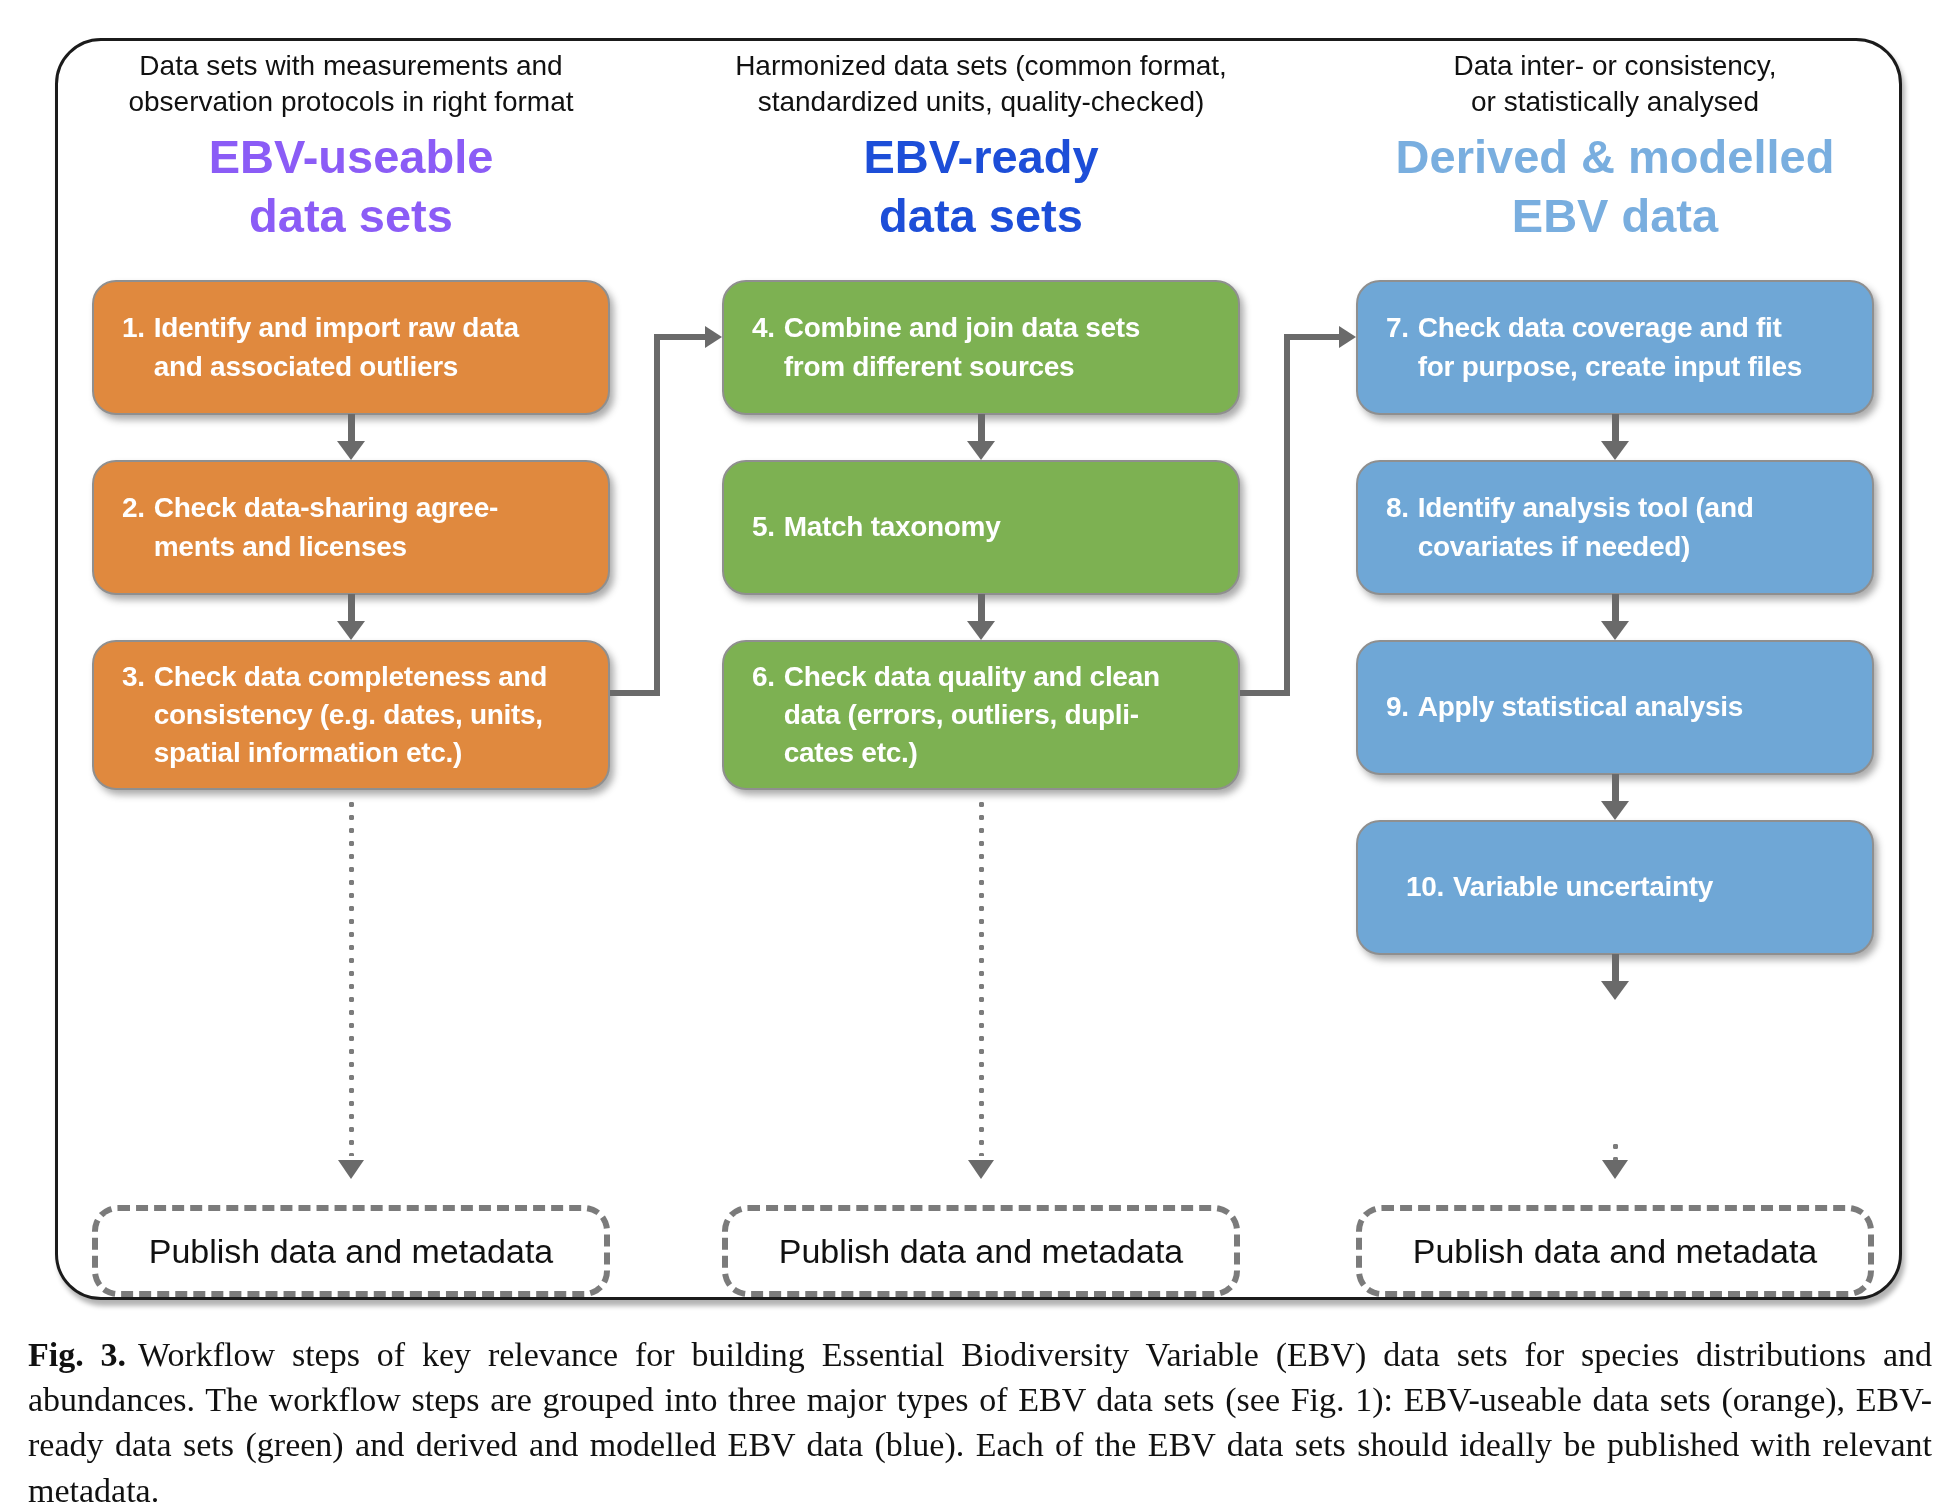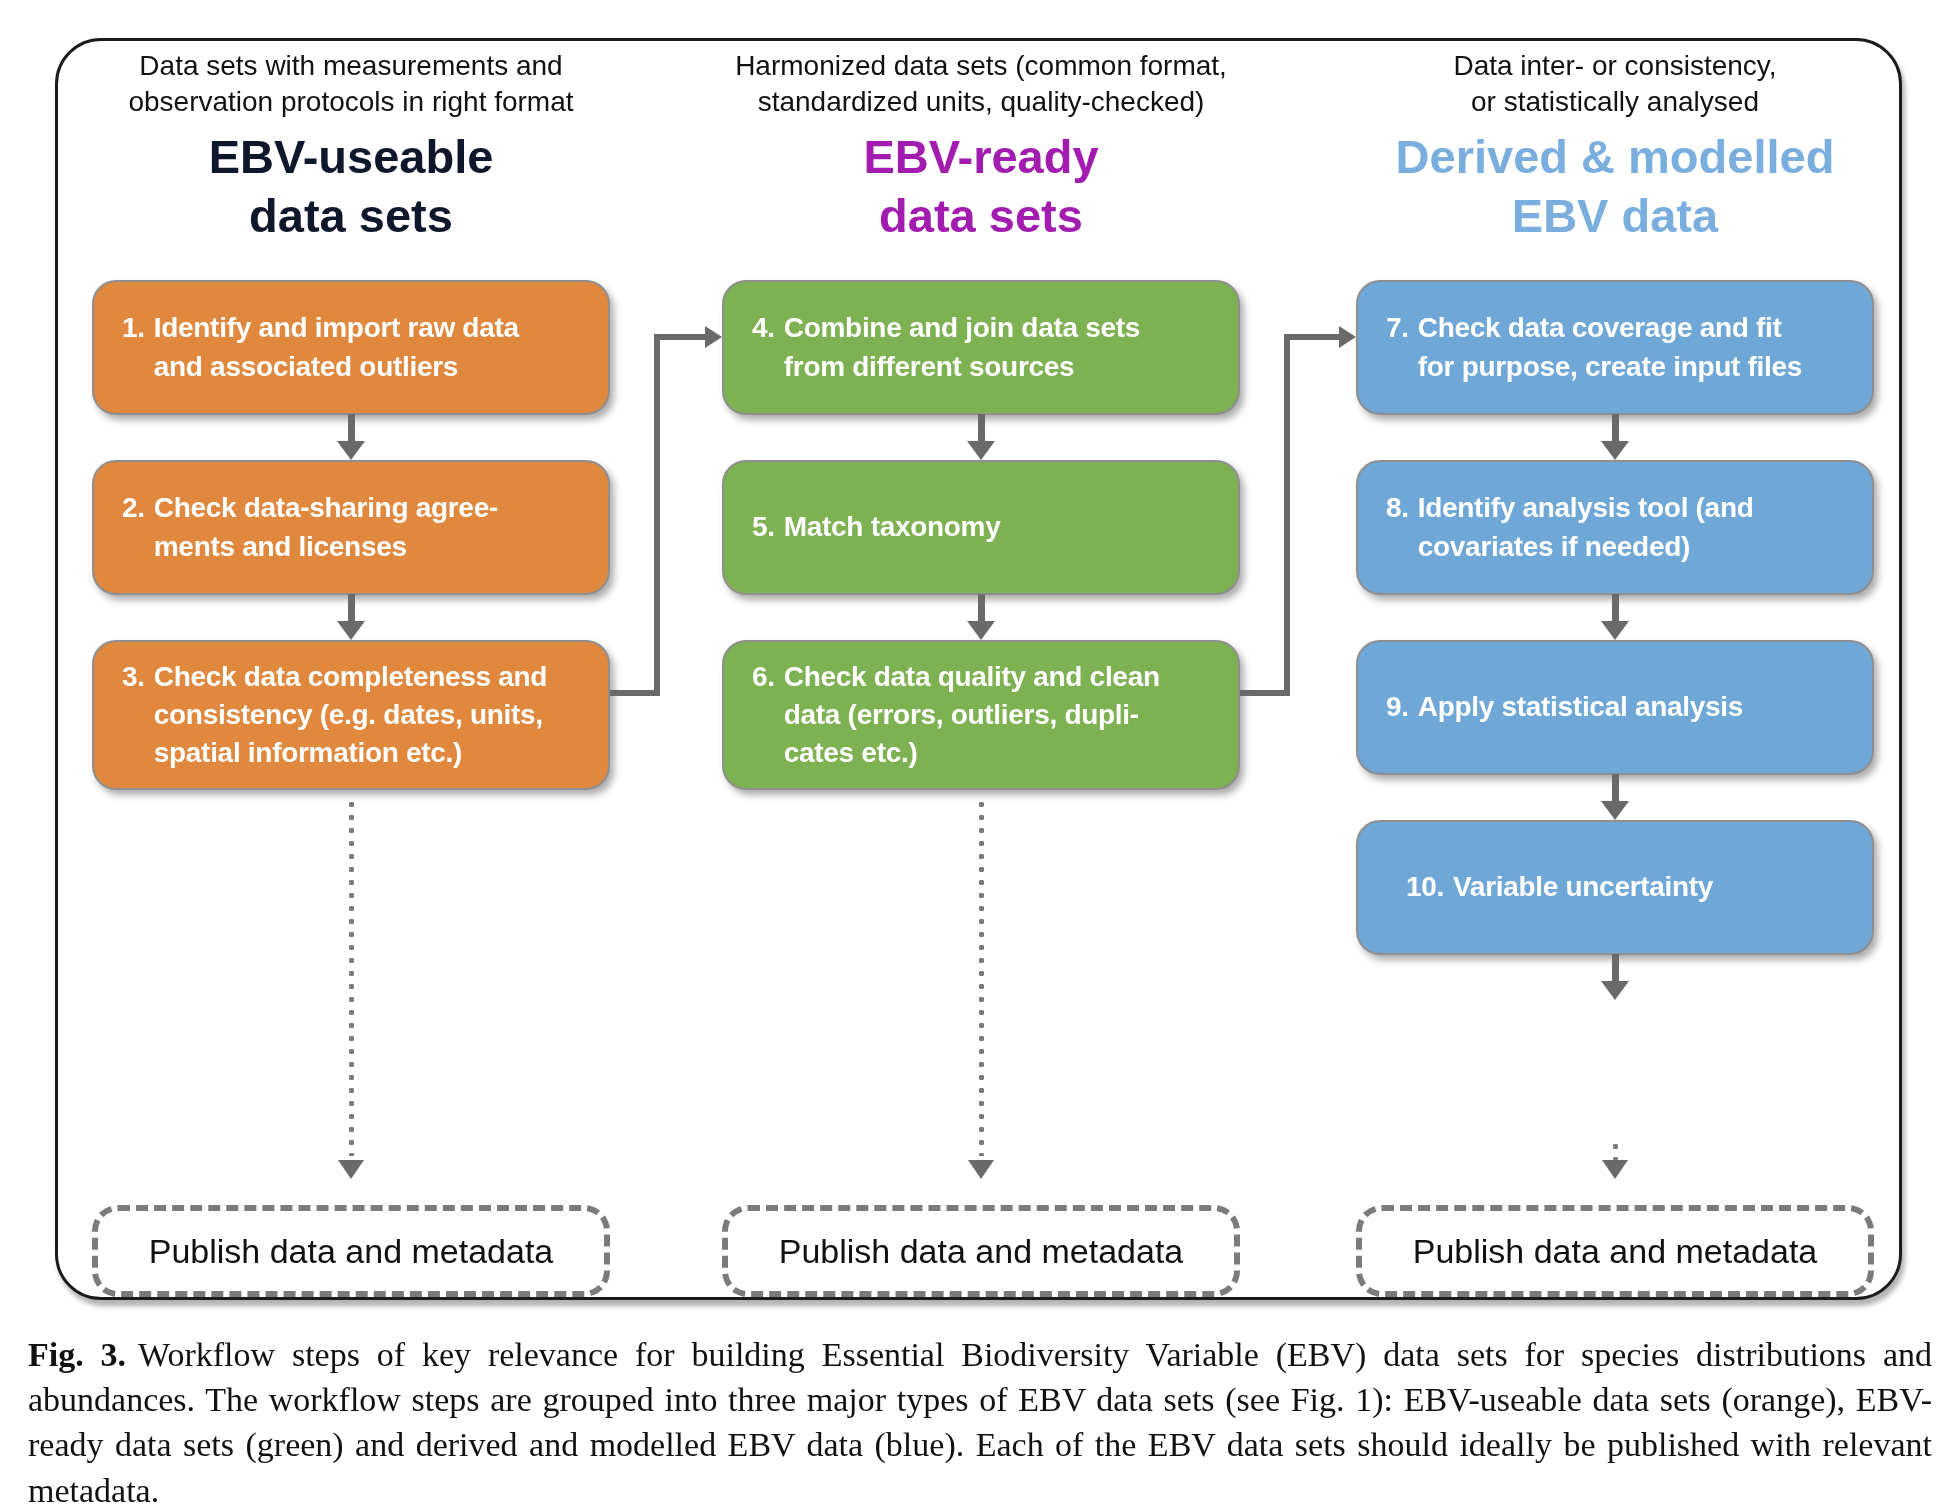"EBV-useable" .ttl-orange { color: #0f172a -> #8b5cf6 }
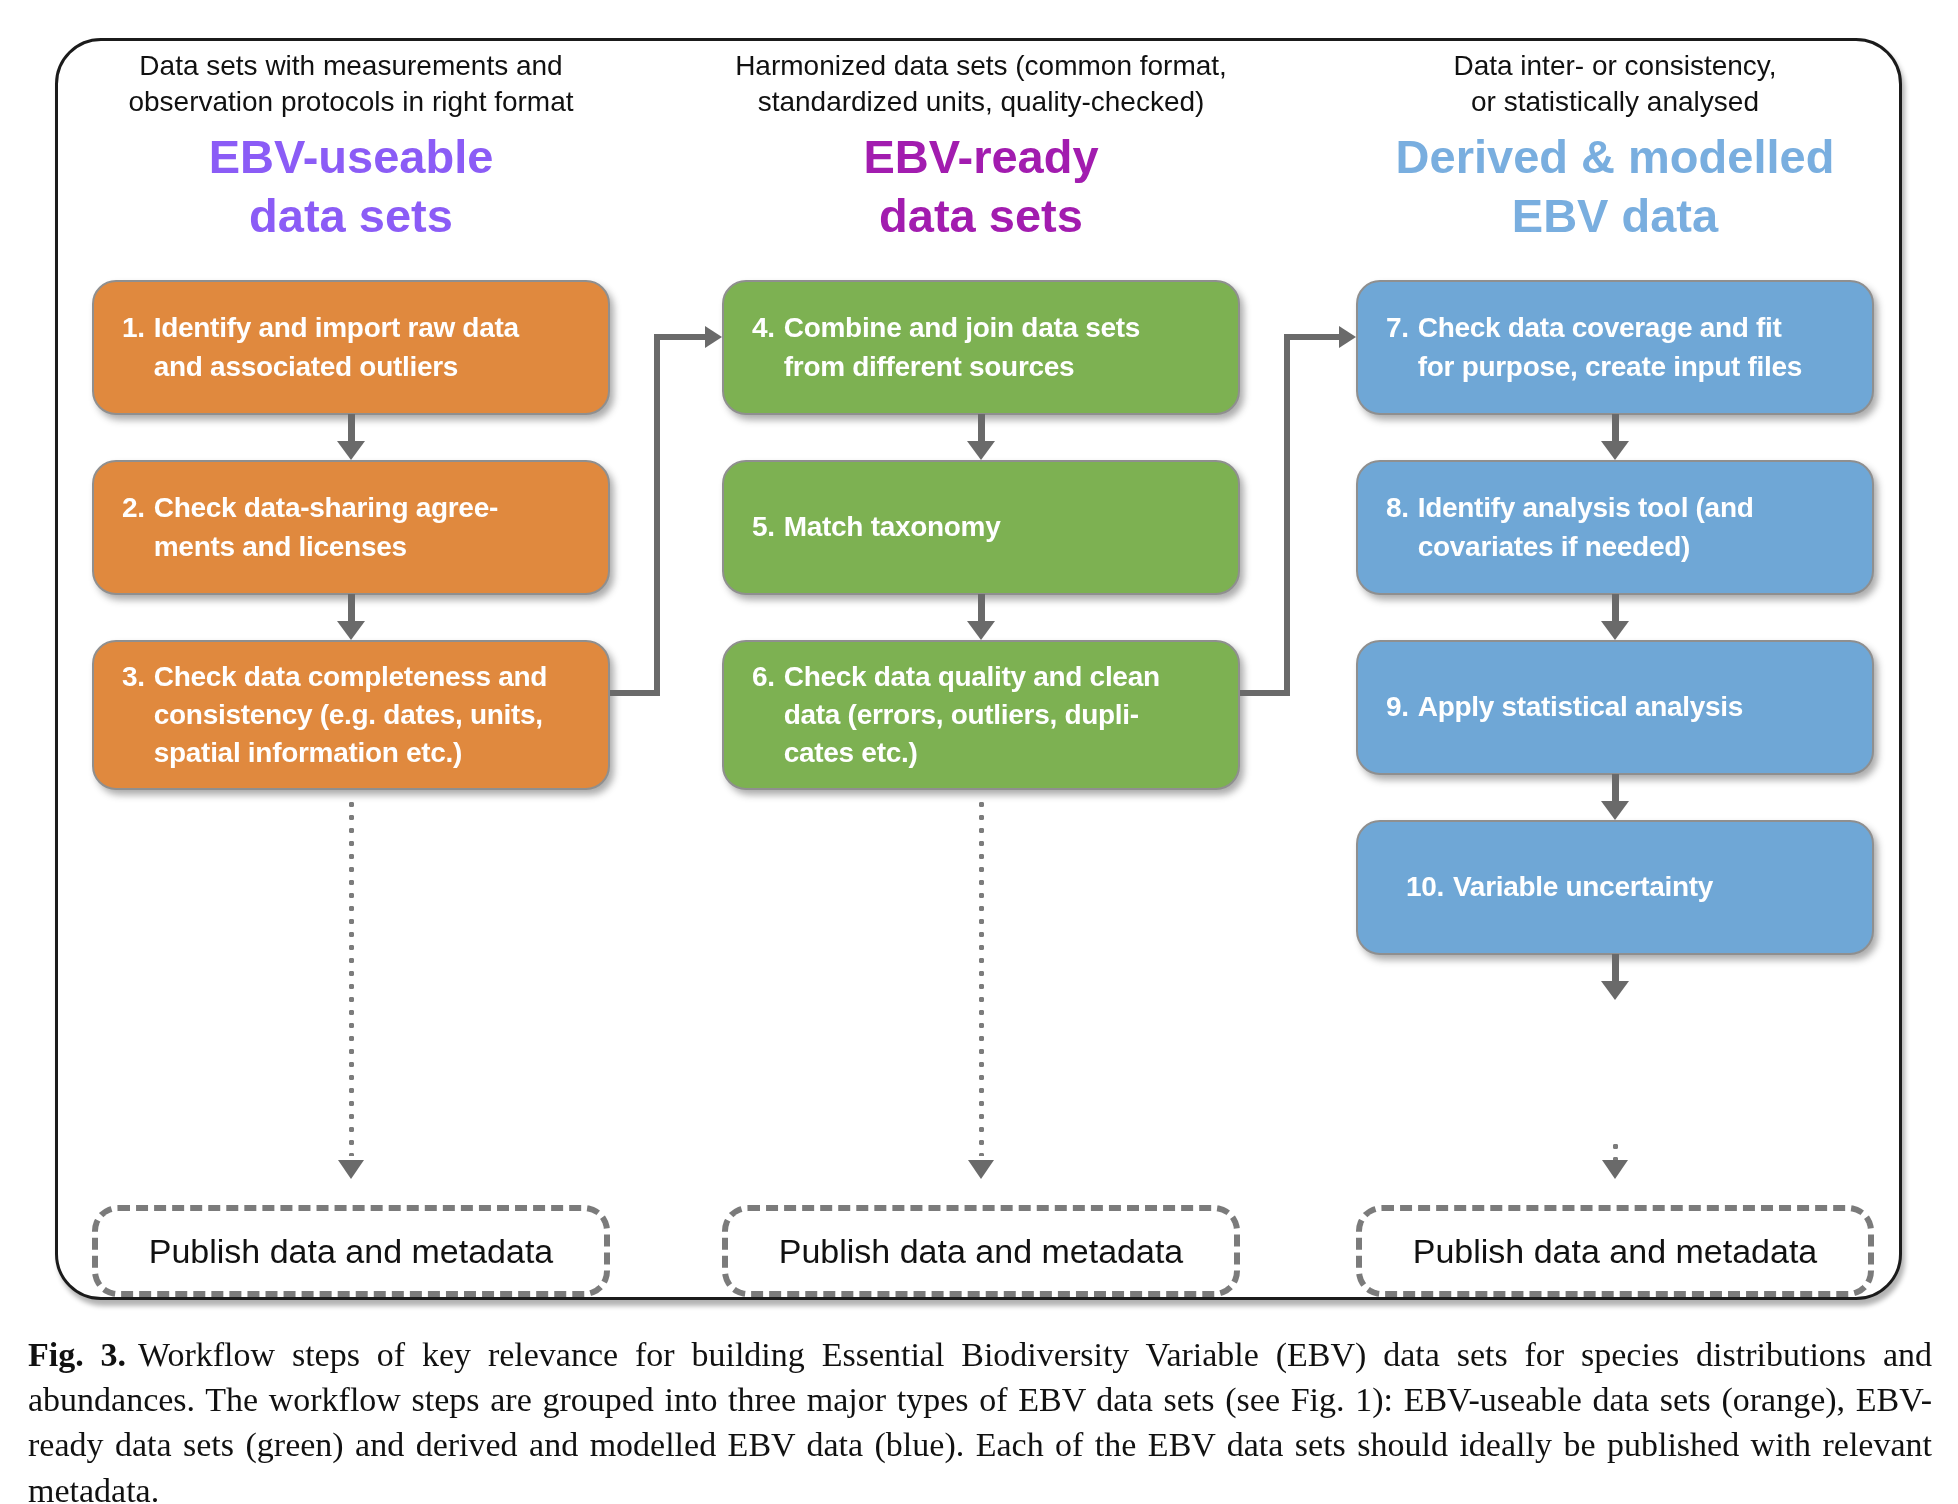"EBV-ready" .ttl-green { color: #a21caf -> #1d4ed8 }
